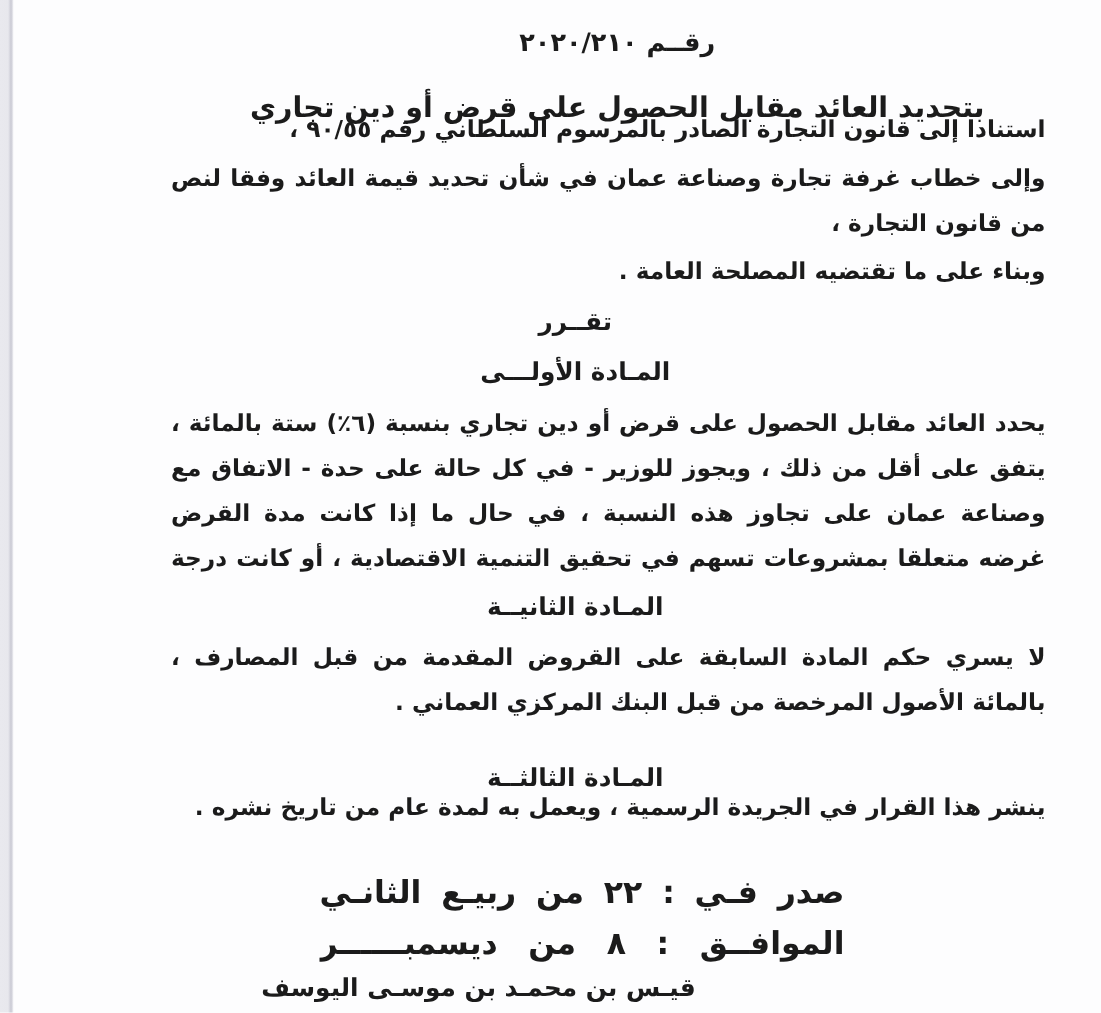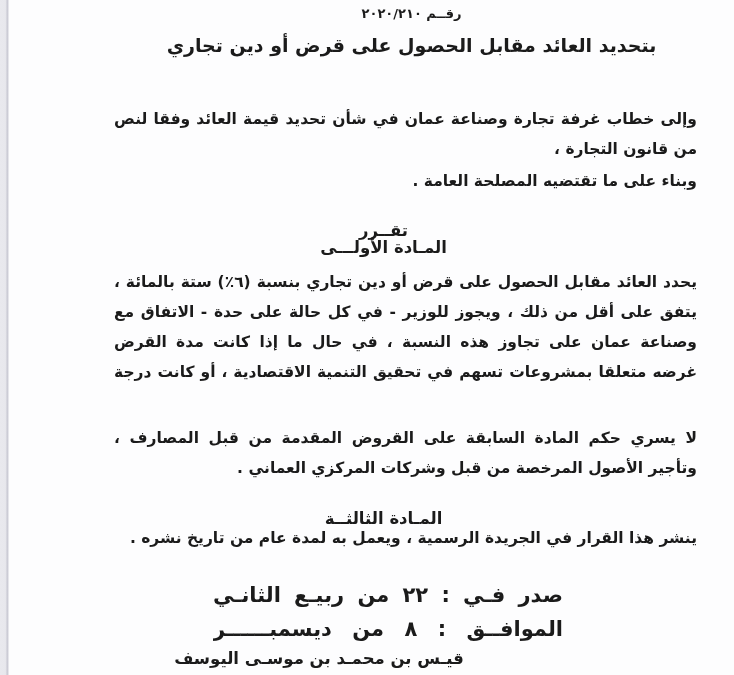"رقــم ٢٠٢٠/٢١٠" .title-number { font-size: 13px -> 17px; margin: 0 -> 15px }
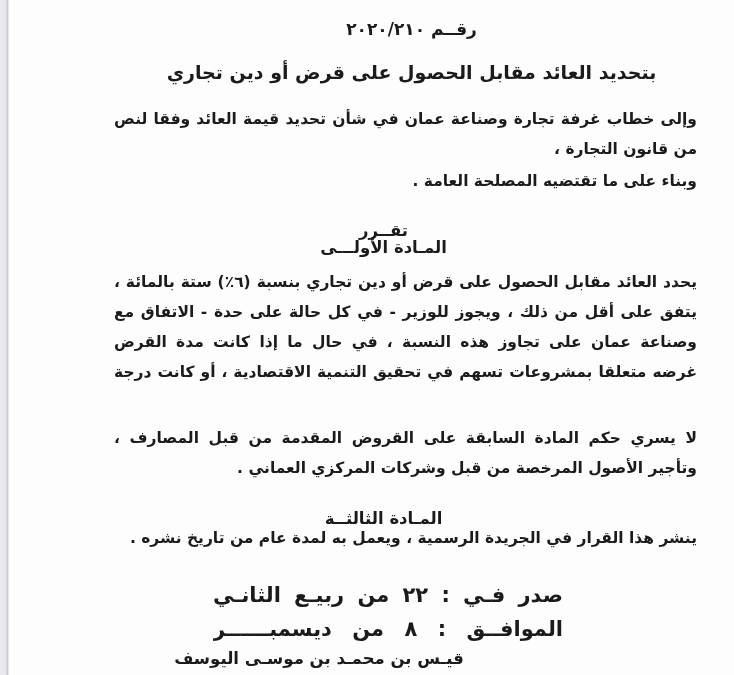"استنادا إلى قانون التجارة الصادر" p.abs { html: none -> <p>استنادا إلى قانون التجارة الصادر بالمرسوم السلطاني رقم ٩٠/٥٥ ،</p> }
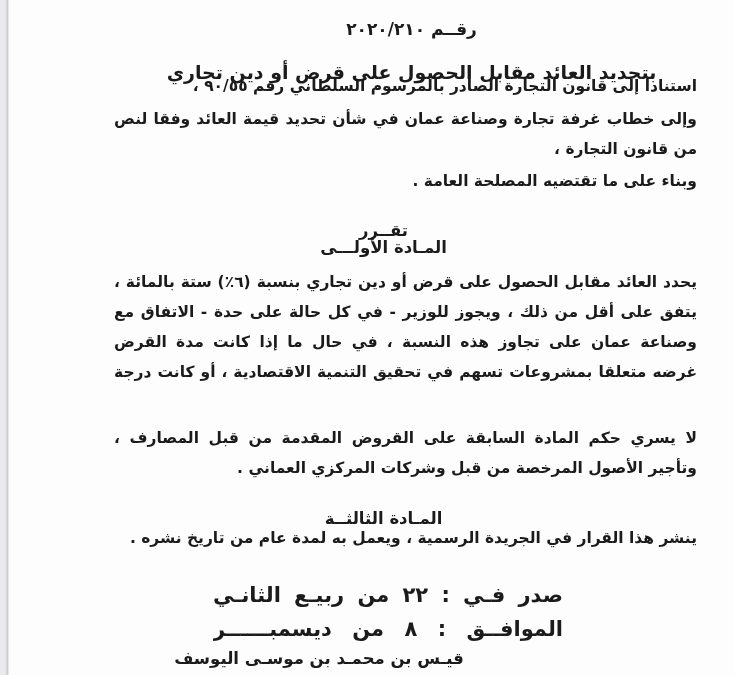"تقــرر" h2.abs { top: 216px -> 200px }
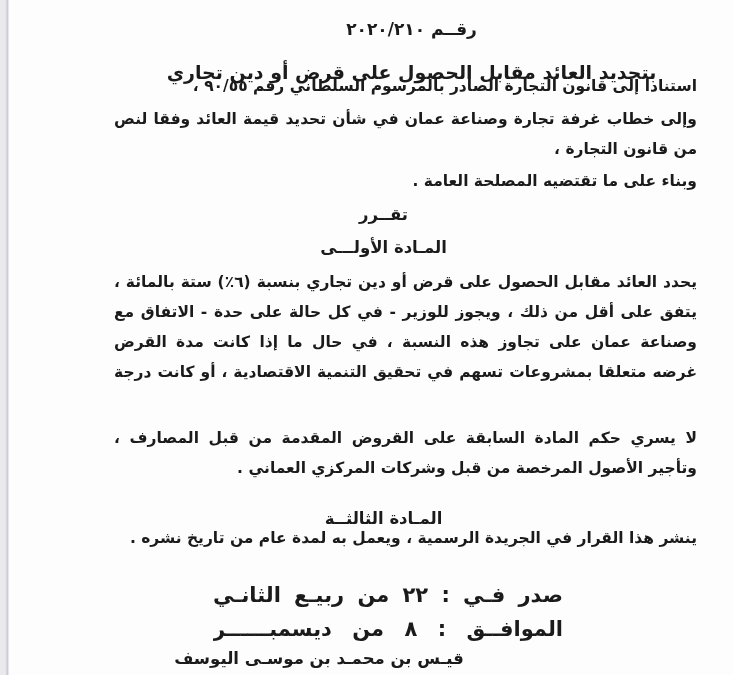"المـادة الثانيــة" h3.abs { html: none -> <h3>المـادة الثانيــة</h3> }
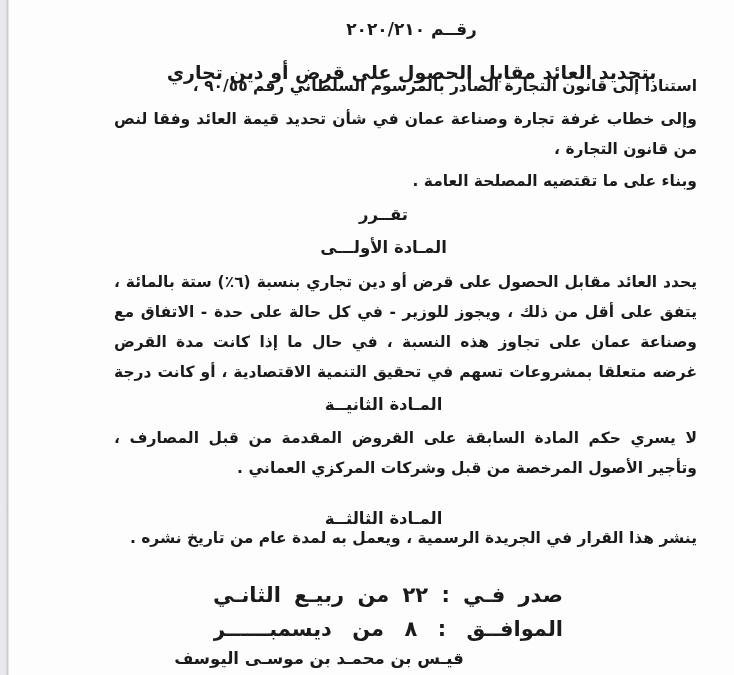"وتأجير الأصول المرخصة من قبل" p.abs { text: وتأجير الأصول المرخصة من قبل وشركات -> بالمائة الأصول المرخصة من قبل البنك }
